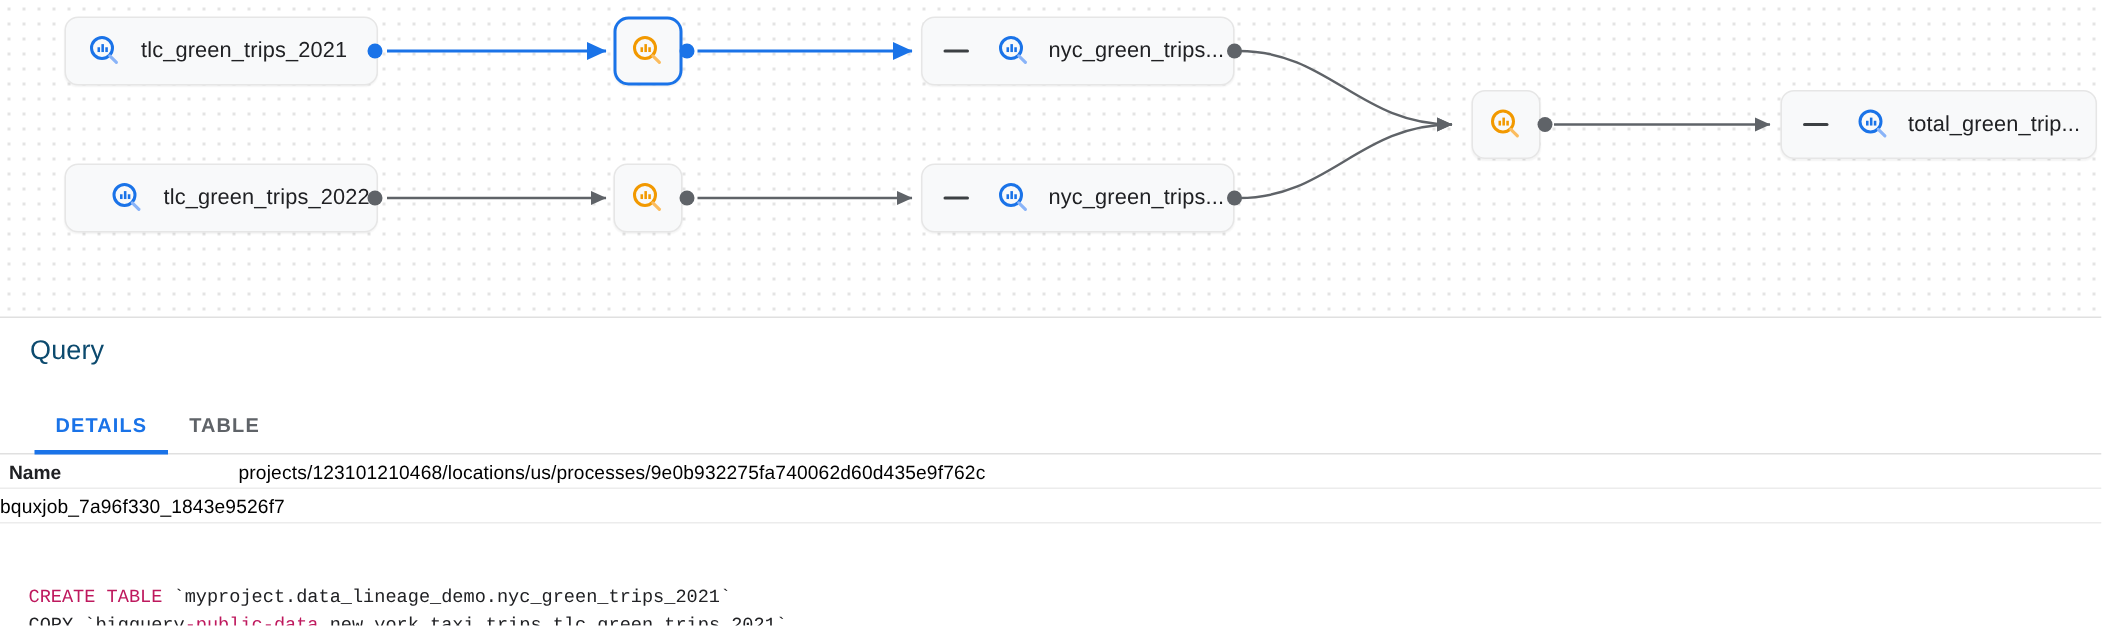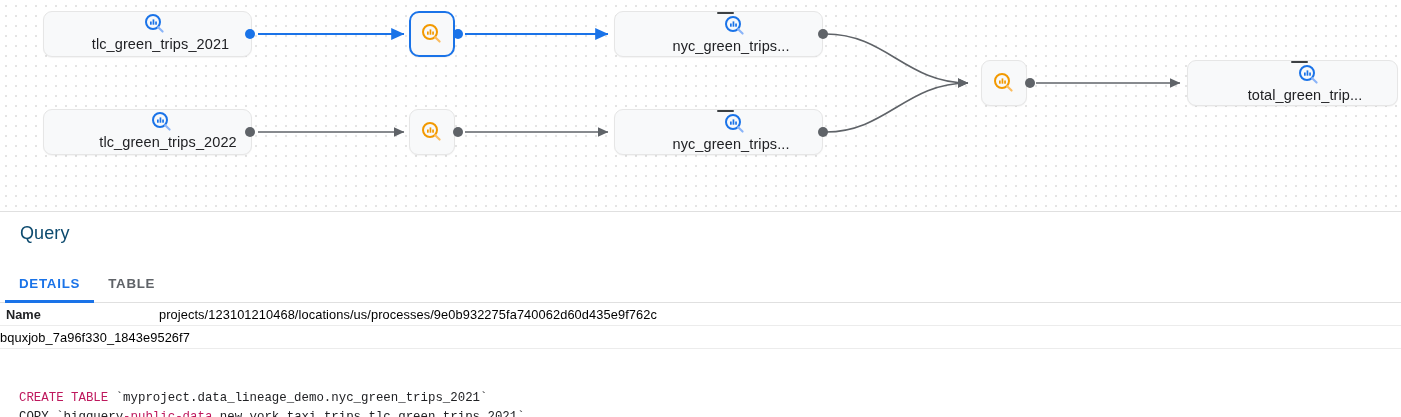"tlc_green_trips_2021" .node { flex-direction: column -> none }
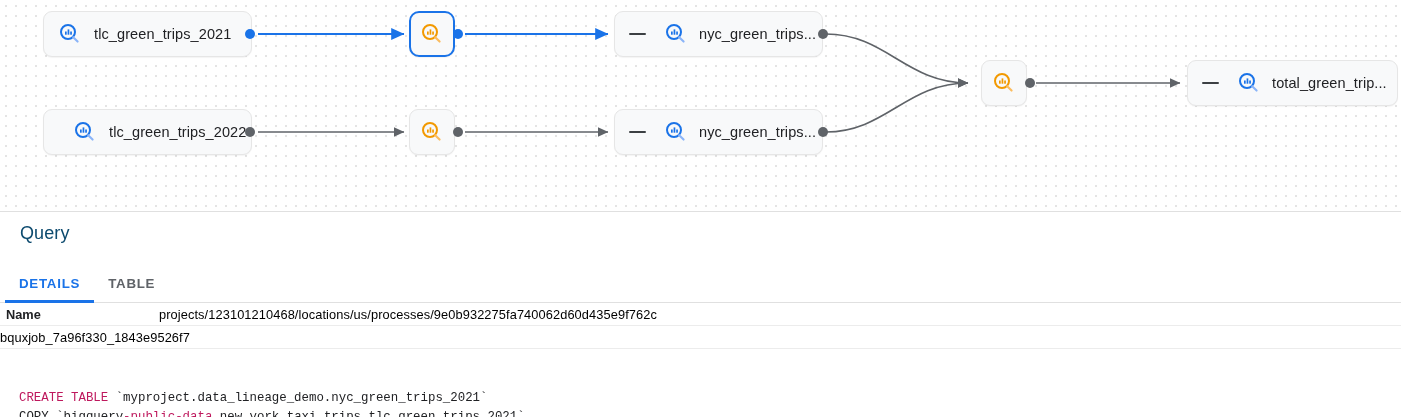"DETAILS" #tab-bar { padding-left: 5px -> 23px }
